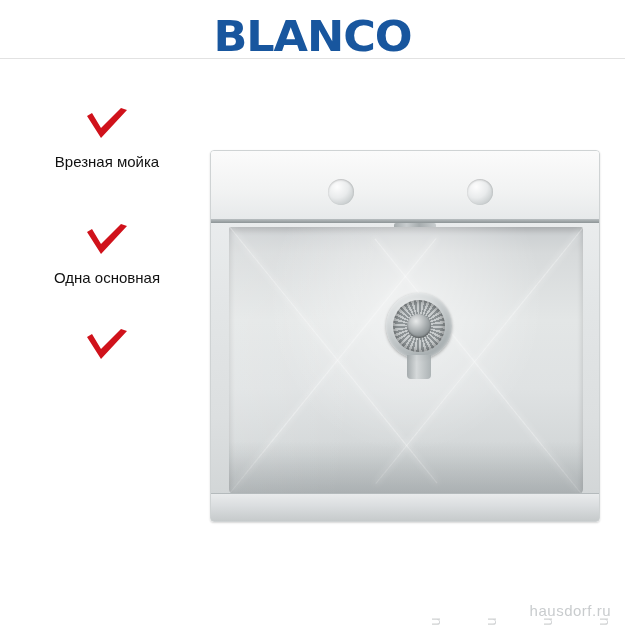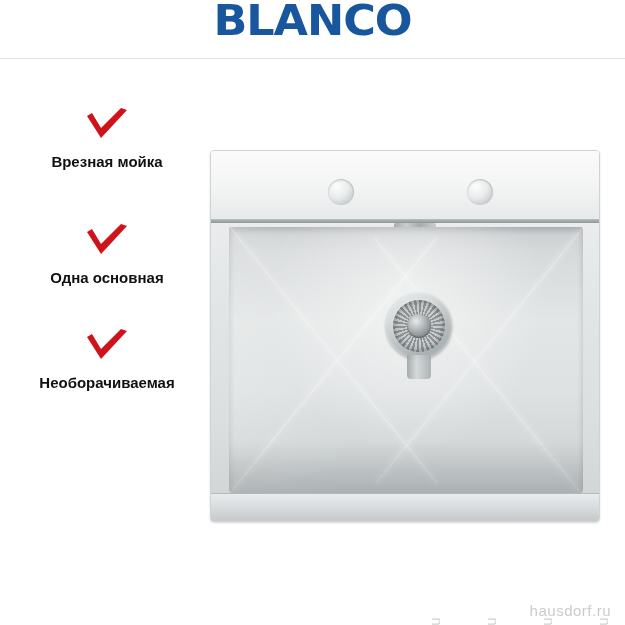"BLANCO" .brand-bar { align-items: flex-start -> flex-end }
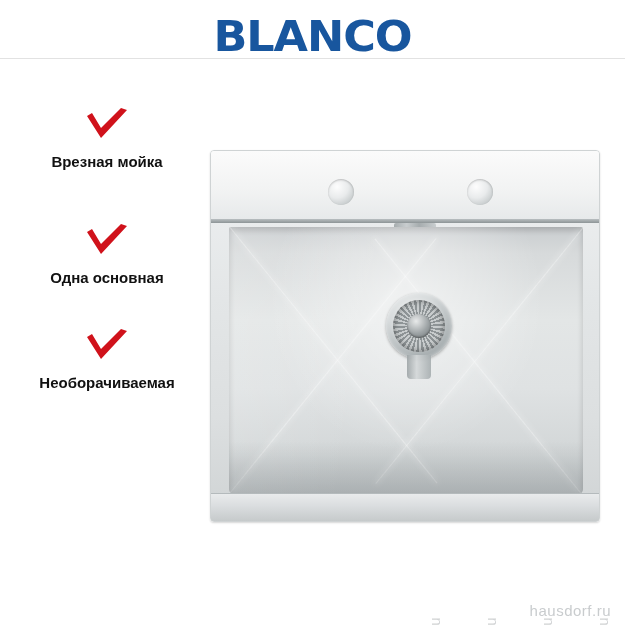"Врезная мойка" .feature-label { font-weight: 700 -> 400 }
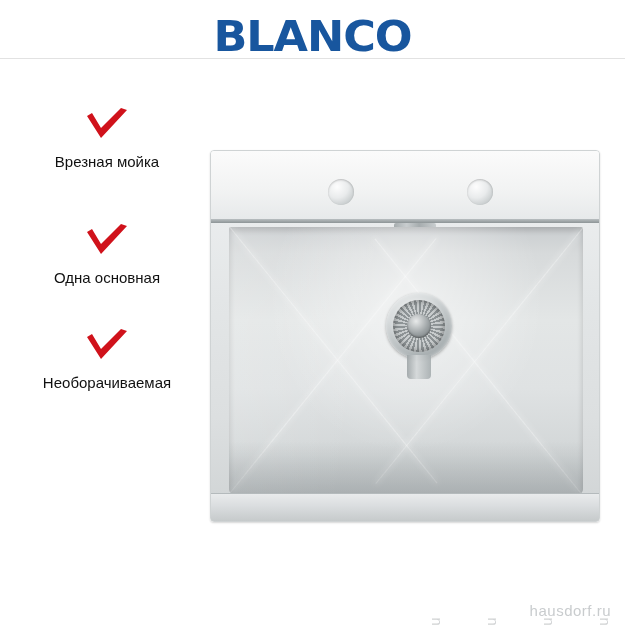"Необорачиваемая" span.feature-label { html: <span>Необорачиваемая</span> -> none }
